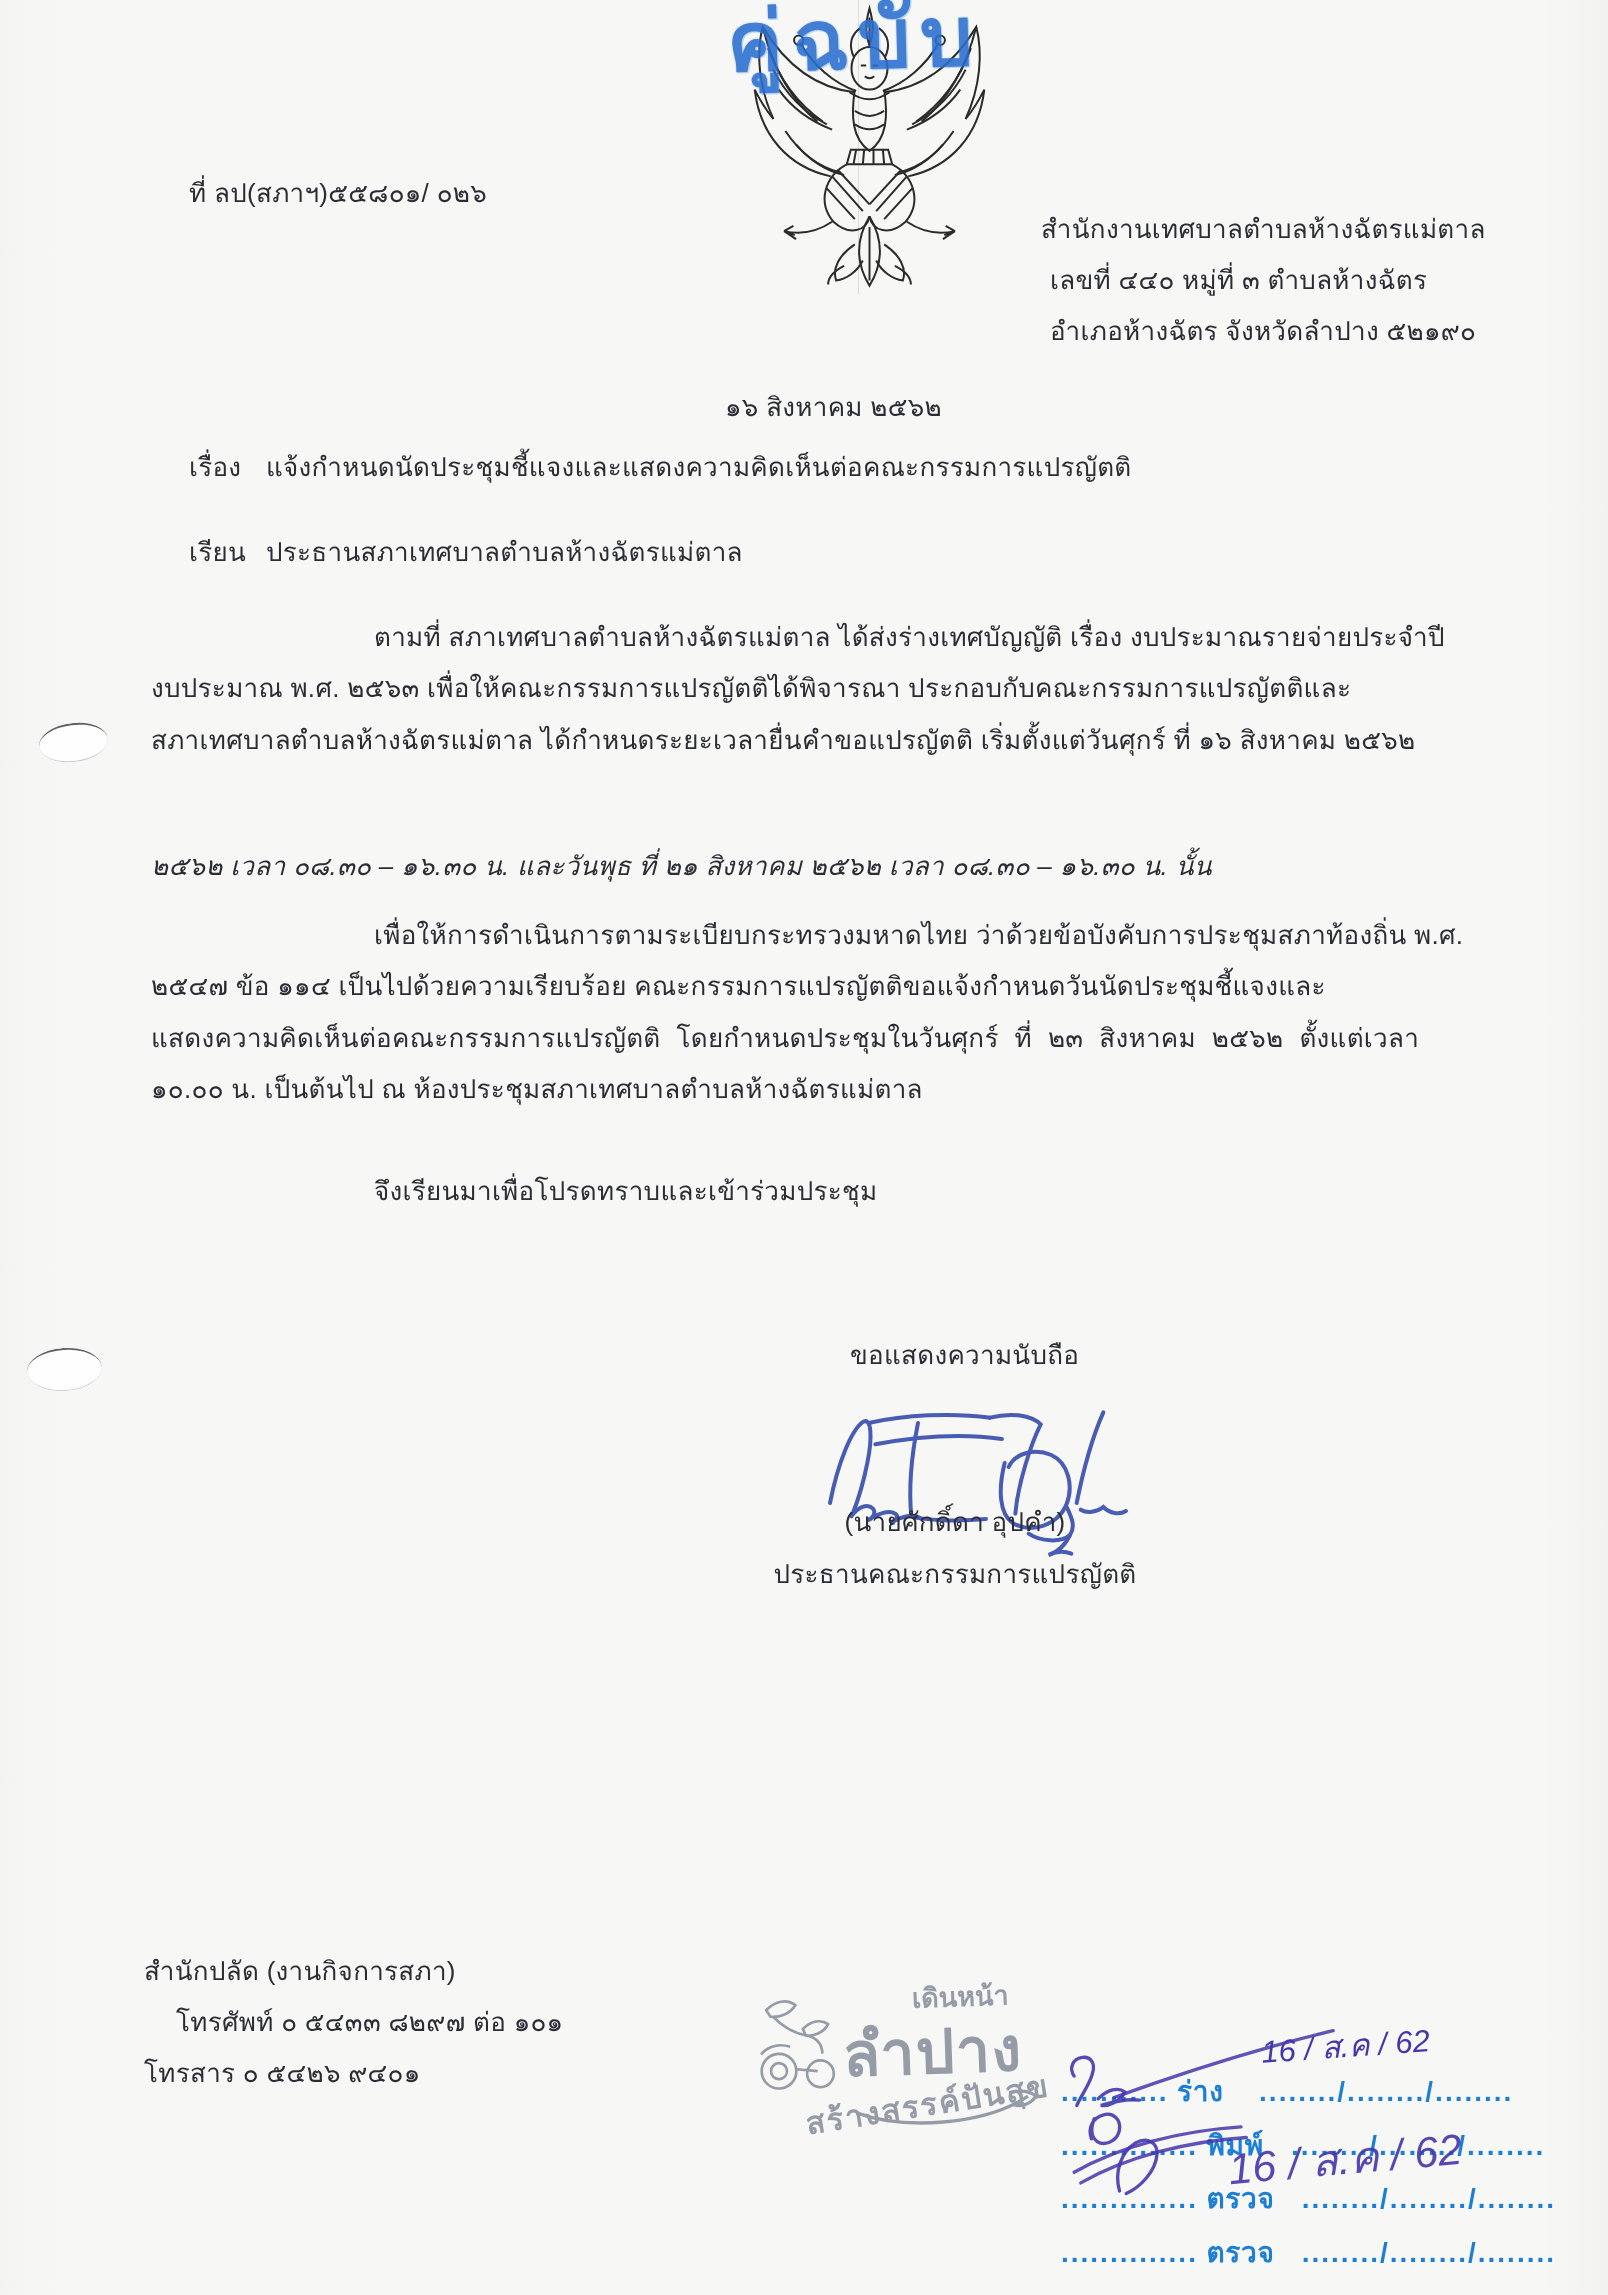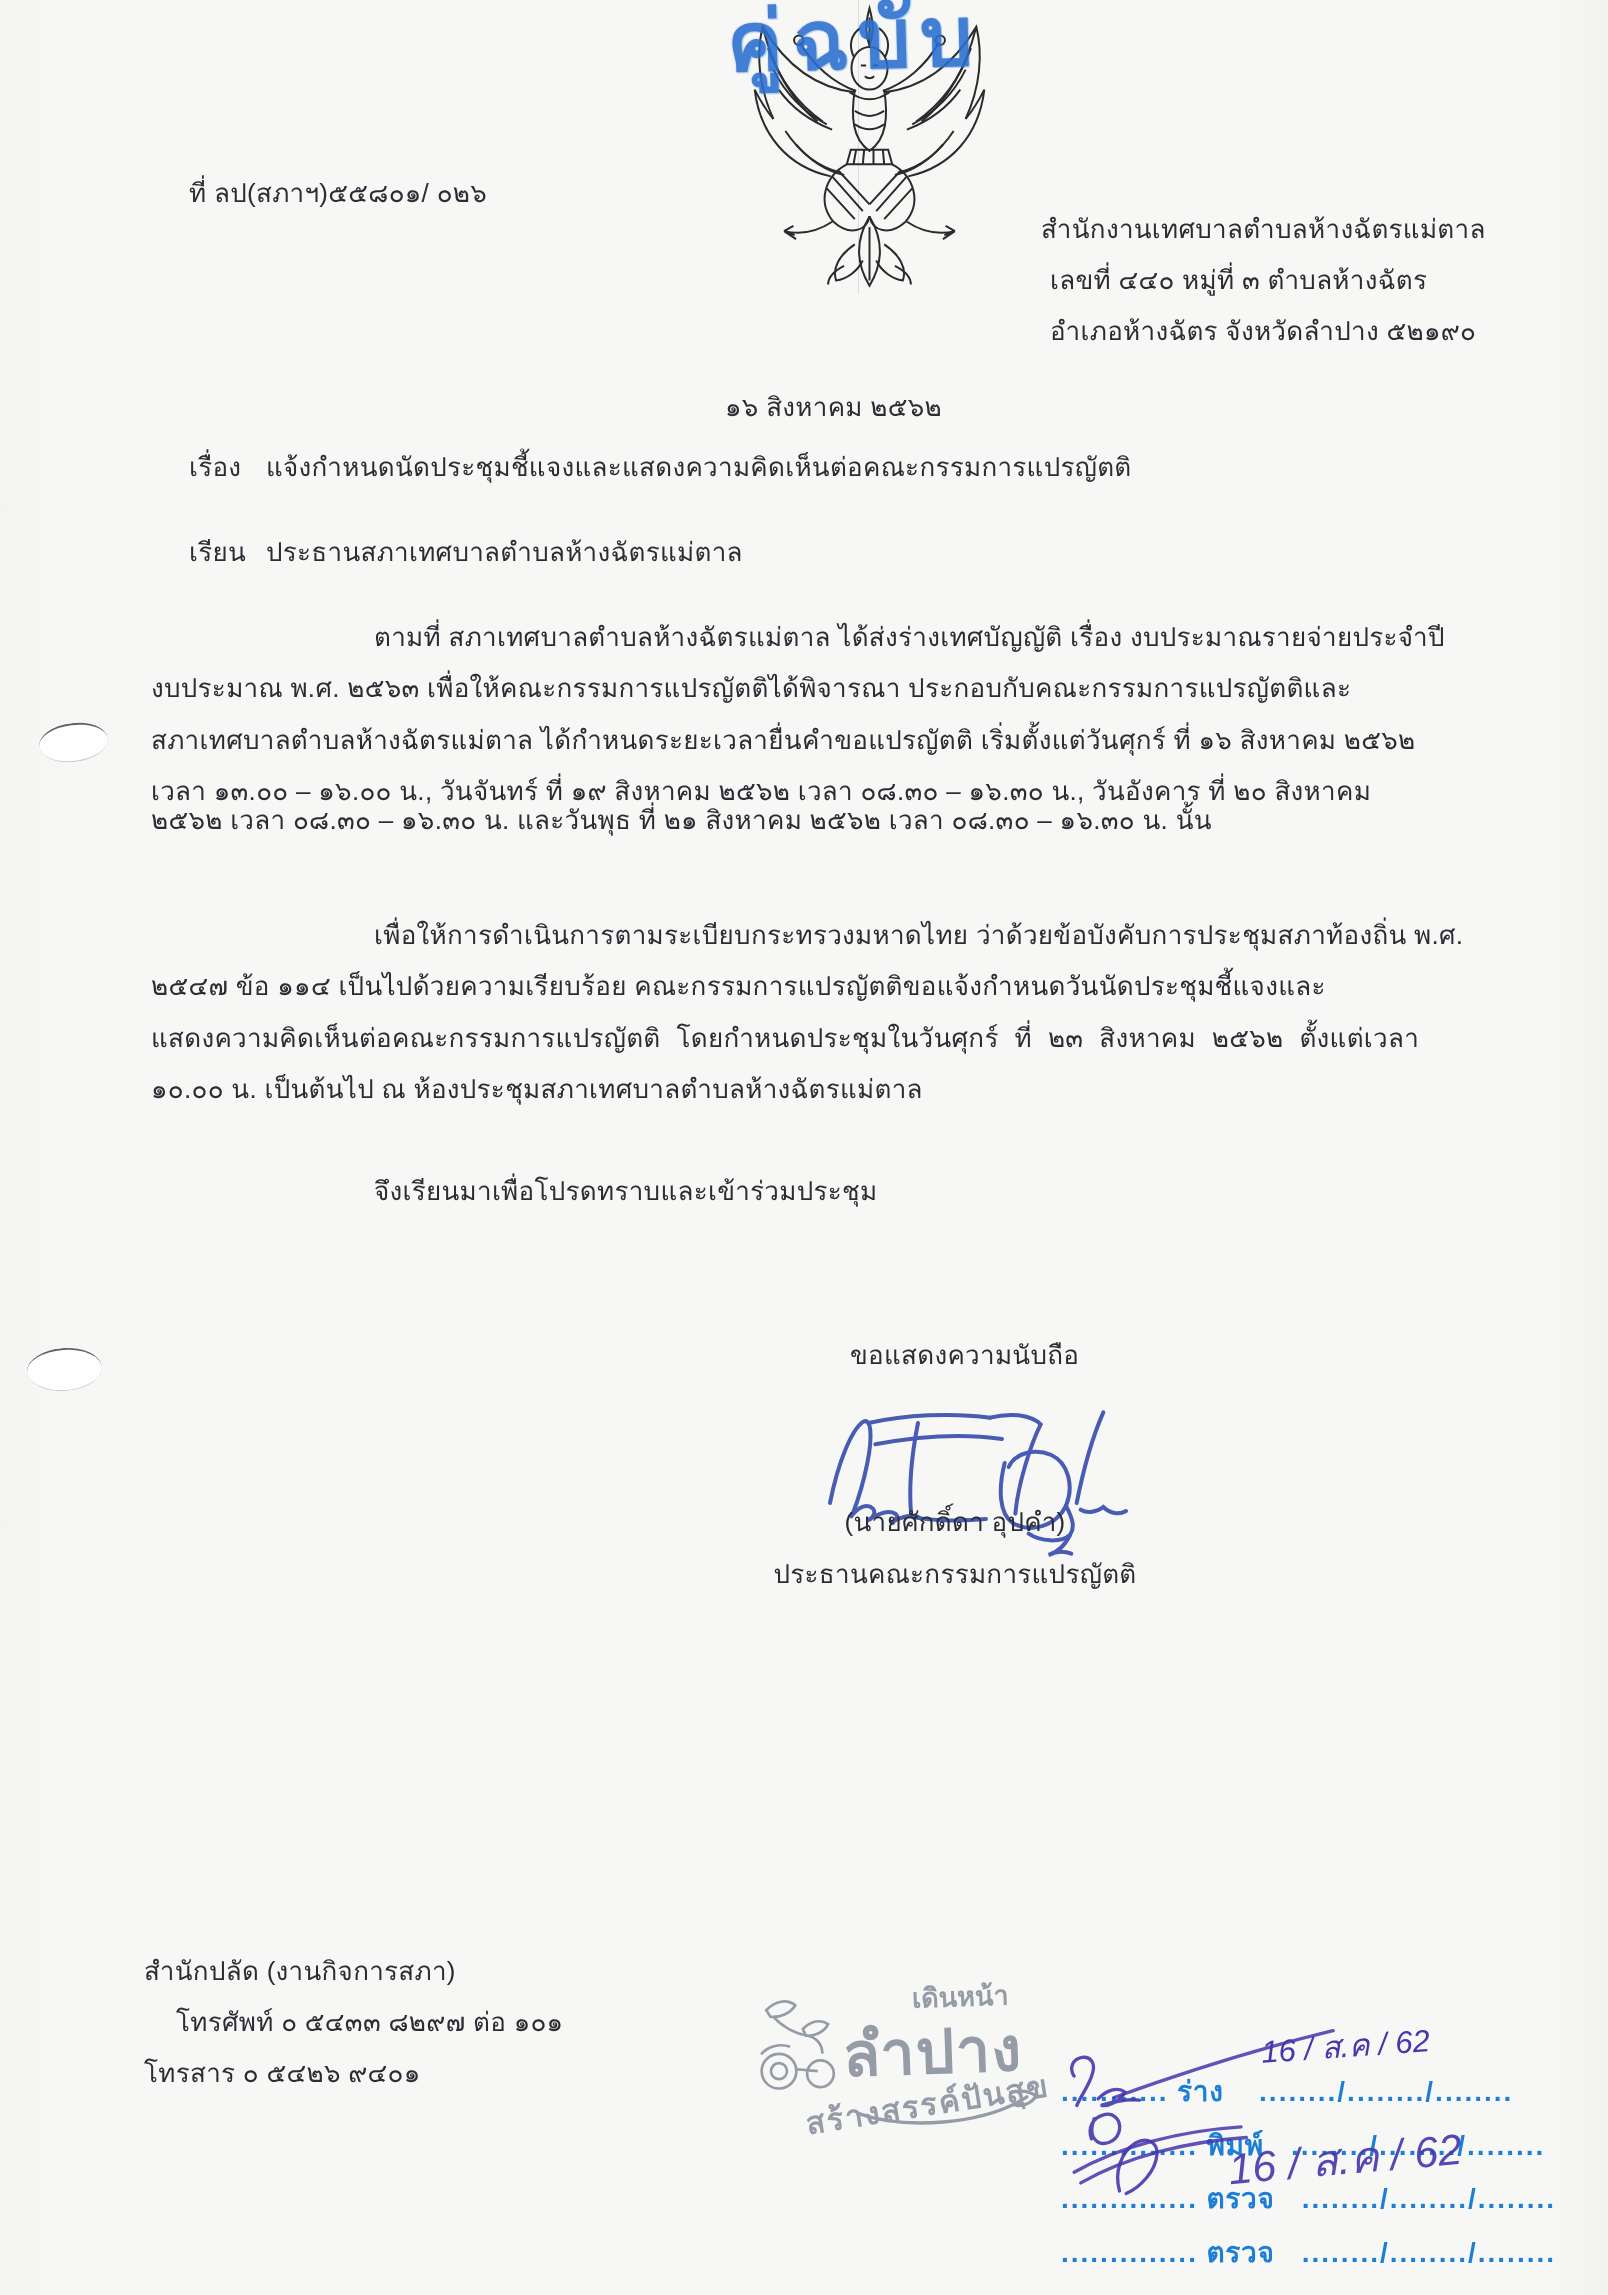"เวลา ๑๓.๐๐ – ๑๖.๐๐ น.," div.t { html: <div>เวลา ๑๓.๐๐ – ๑๖.๐๐ น., วันจันทร์ ที่ ๑๙ สิงหาคม ๒๕๖๒ เวลา ๐๘.๓๐ – ๑๖.๓๐ น., วันอังคาร ที่ ๒๐ สิงหาคม</div> -> none }
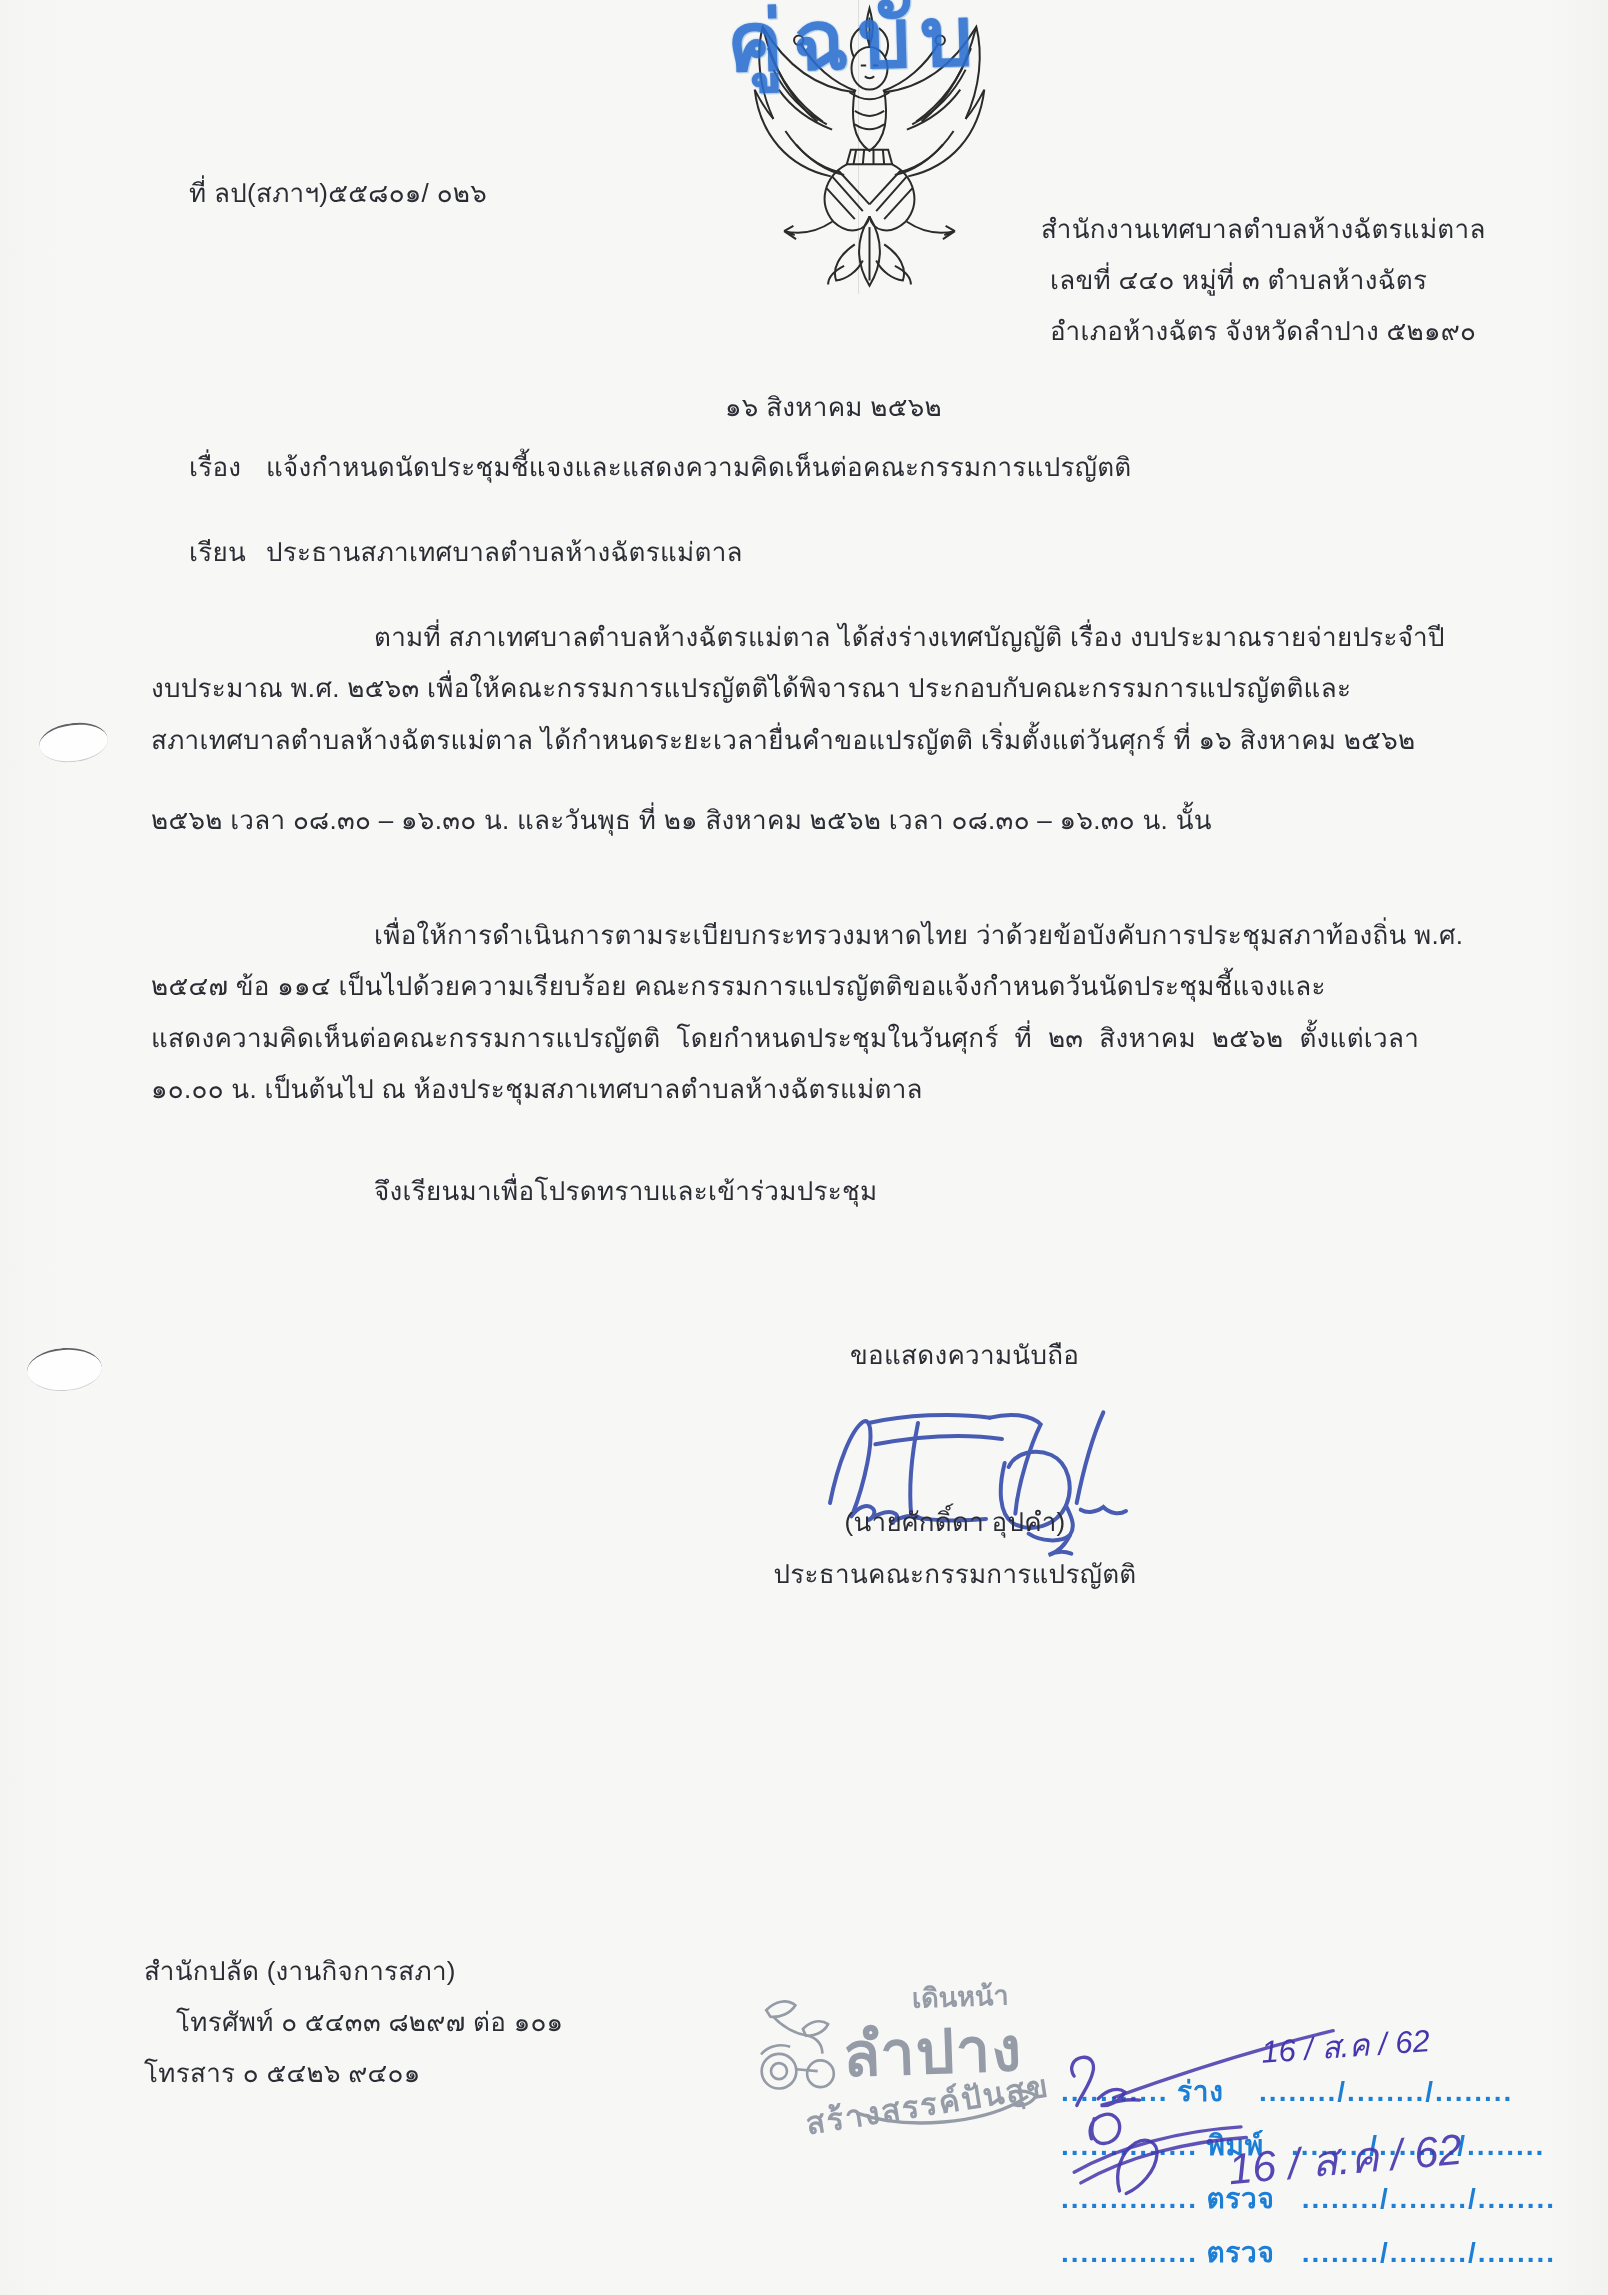"๒๕๖๒ เวลา ๐๘.๓๐ – ๑๖.๓๐" div.t { font-style: none -> italic; top: 799px -> 845px }
